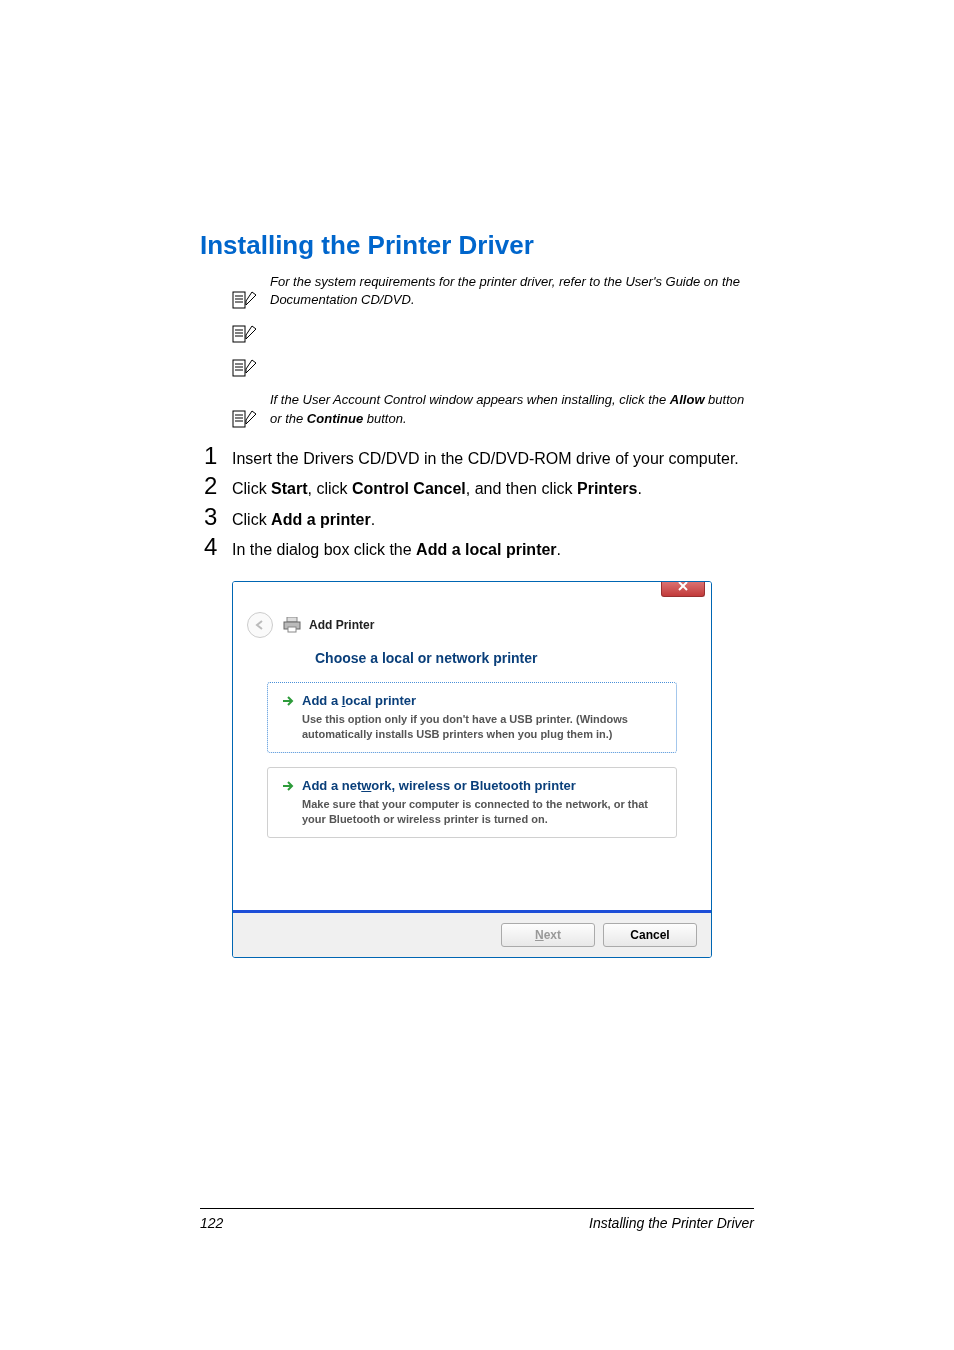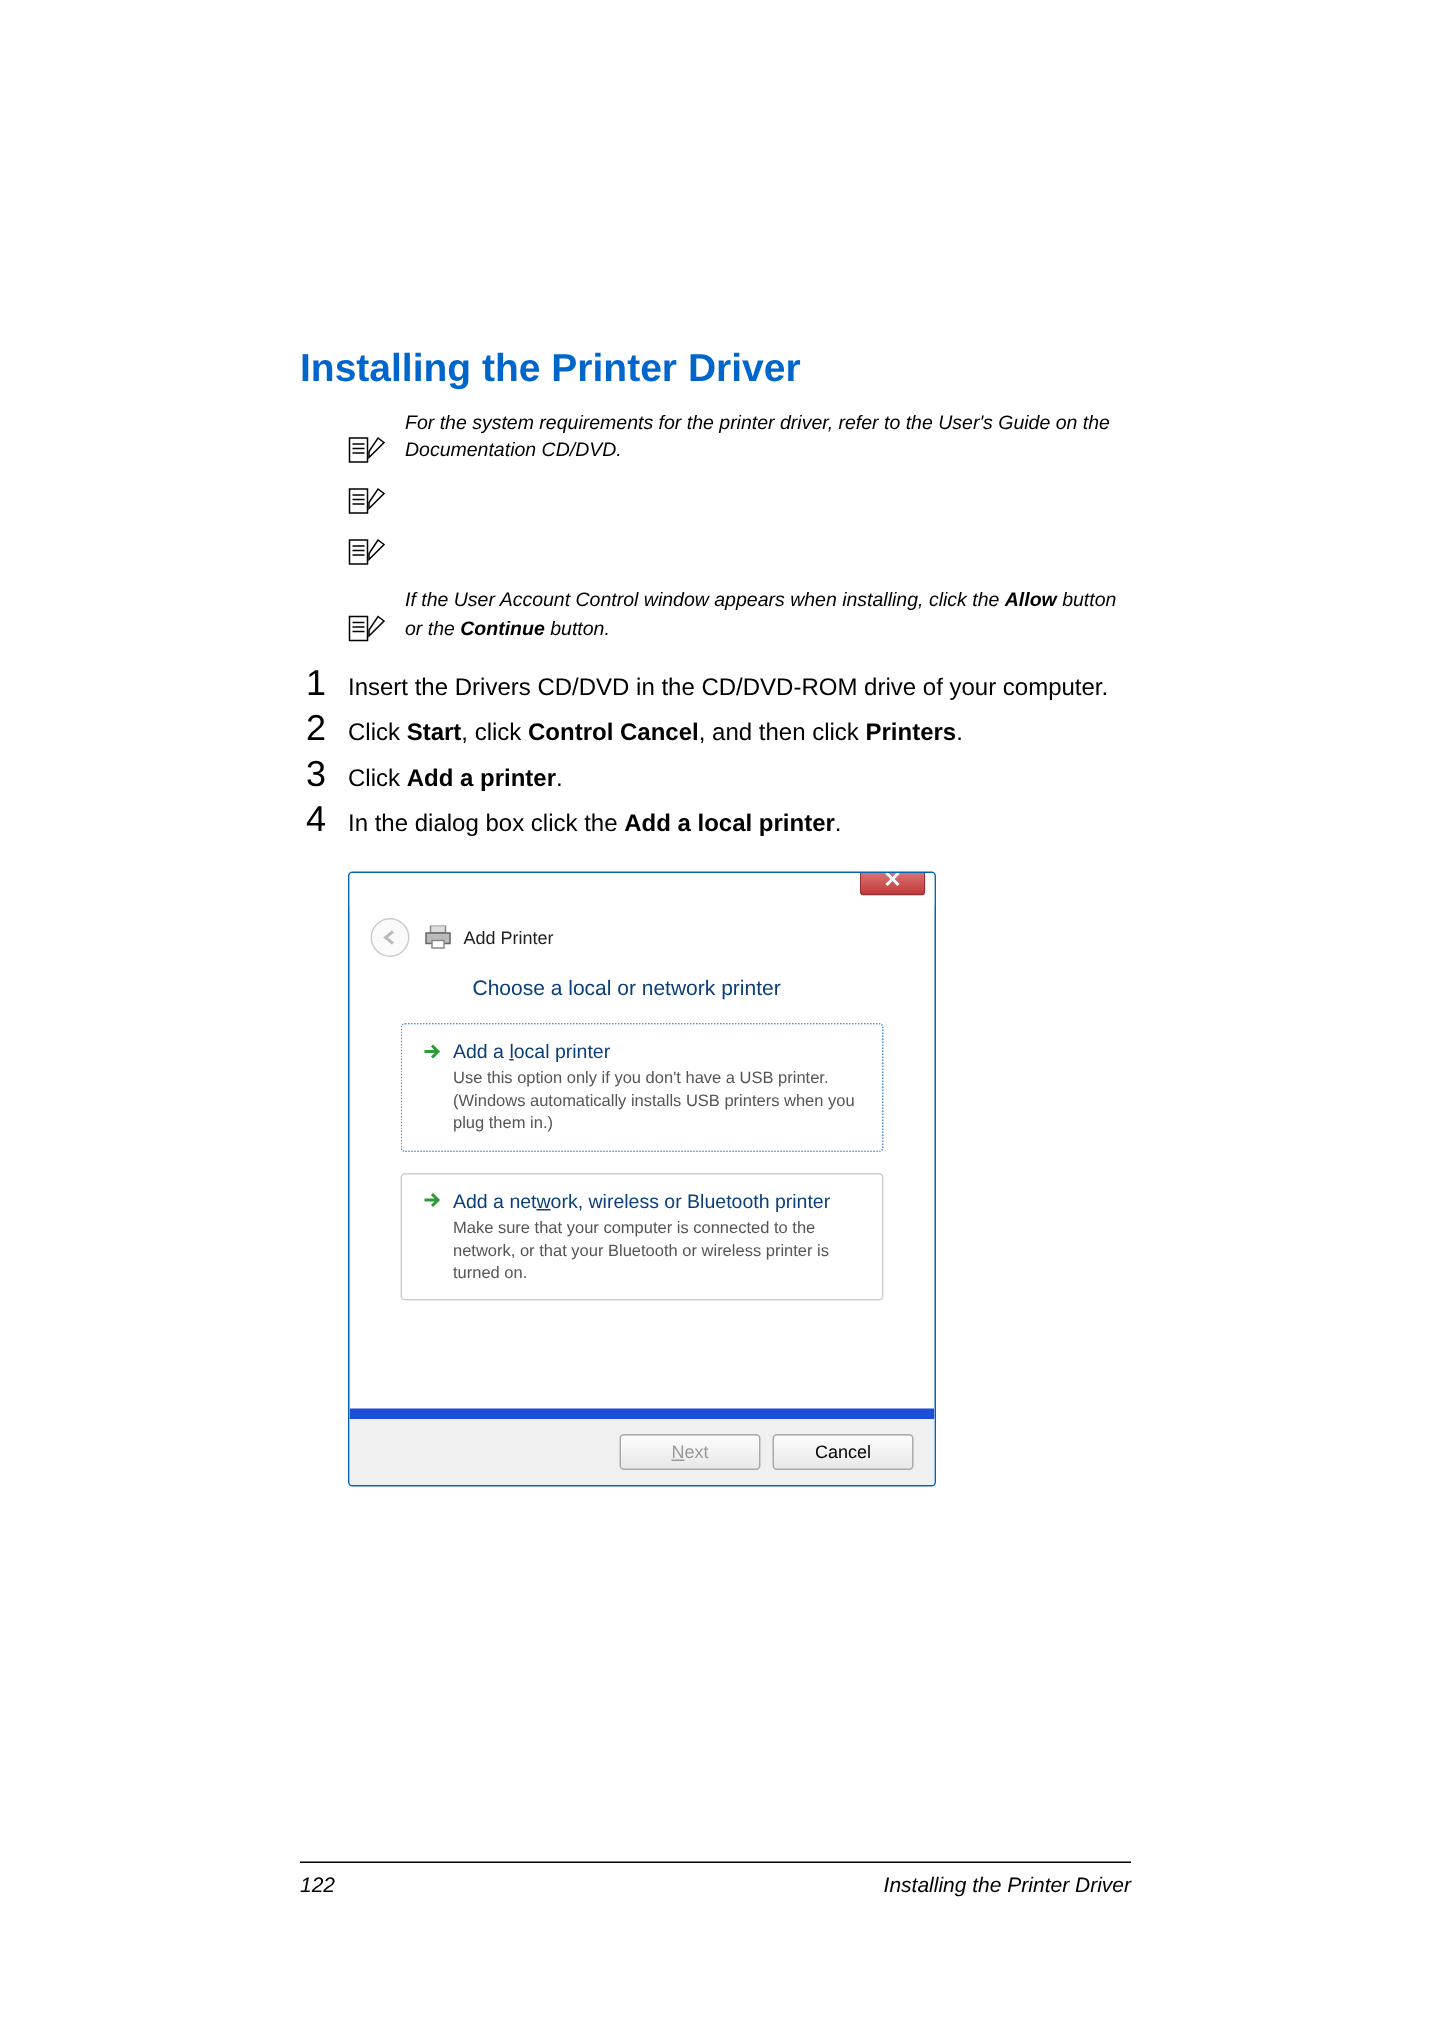"Add Printer" .dialog-wrap { font-weight: none -> bold; width: 392px -> 480px }
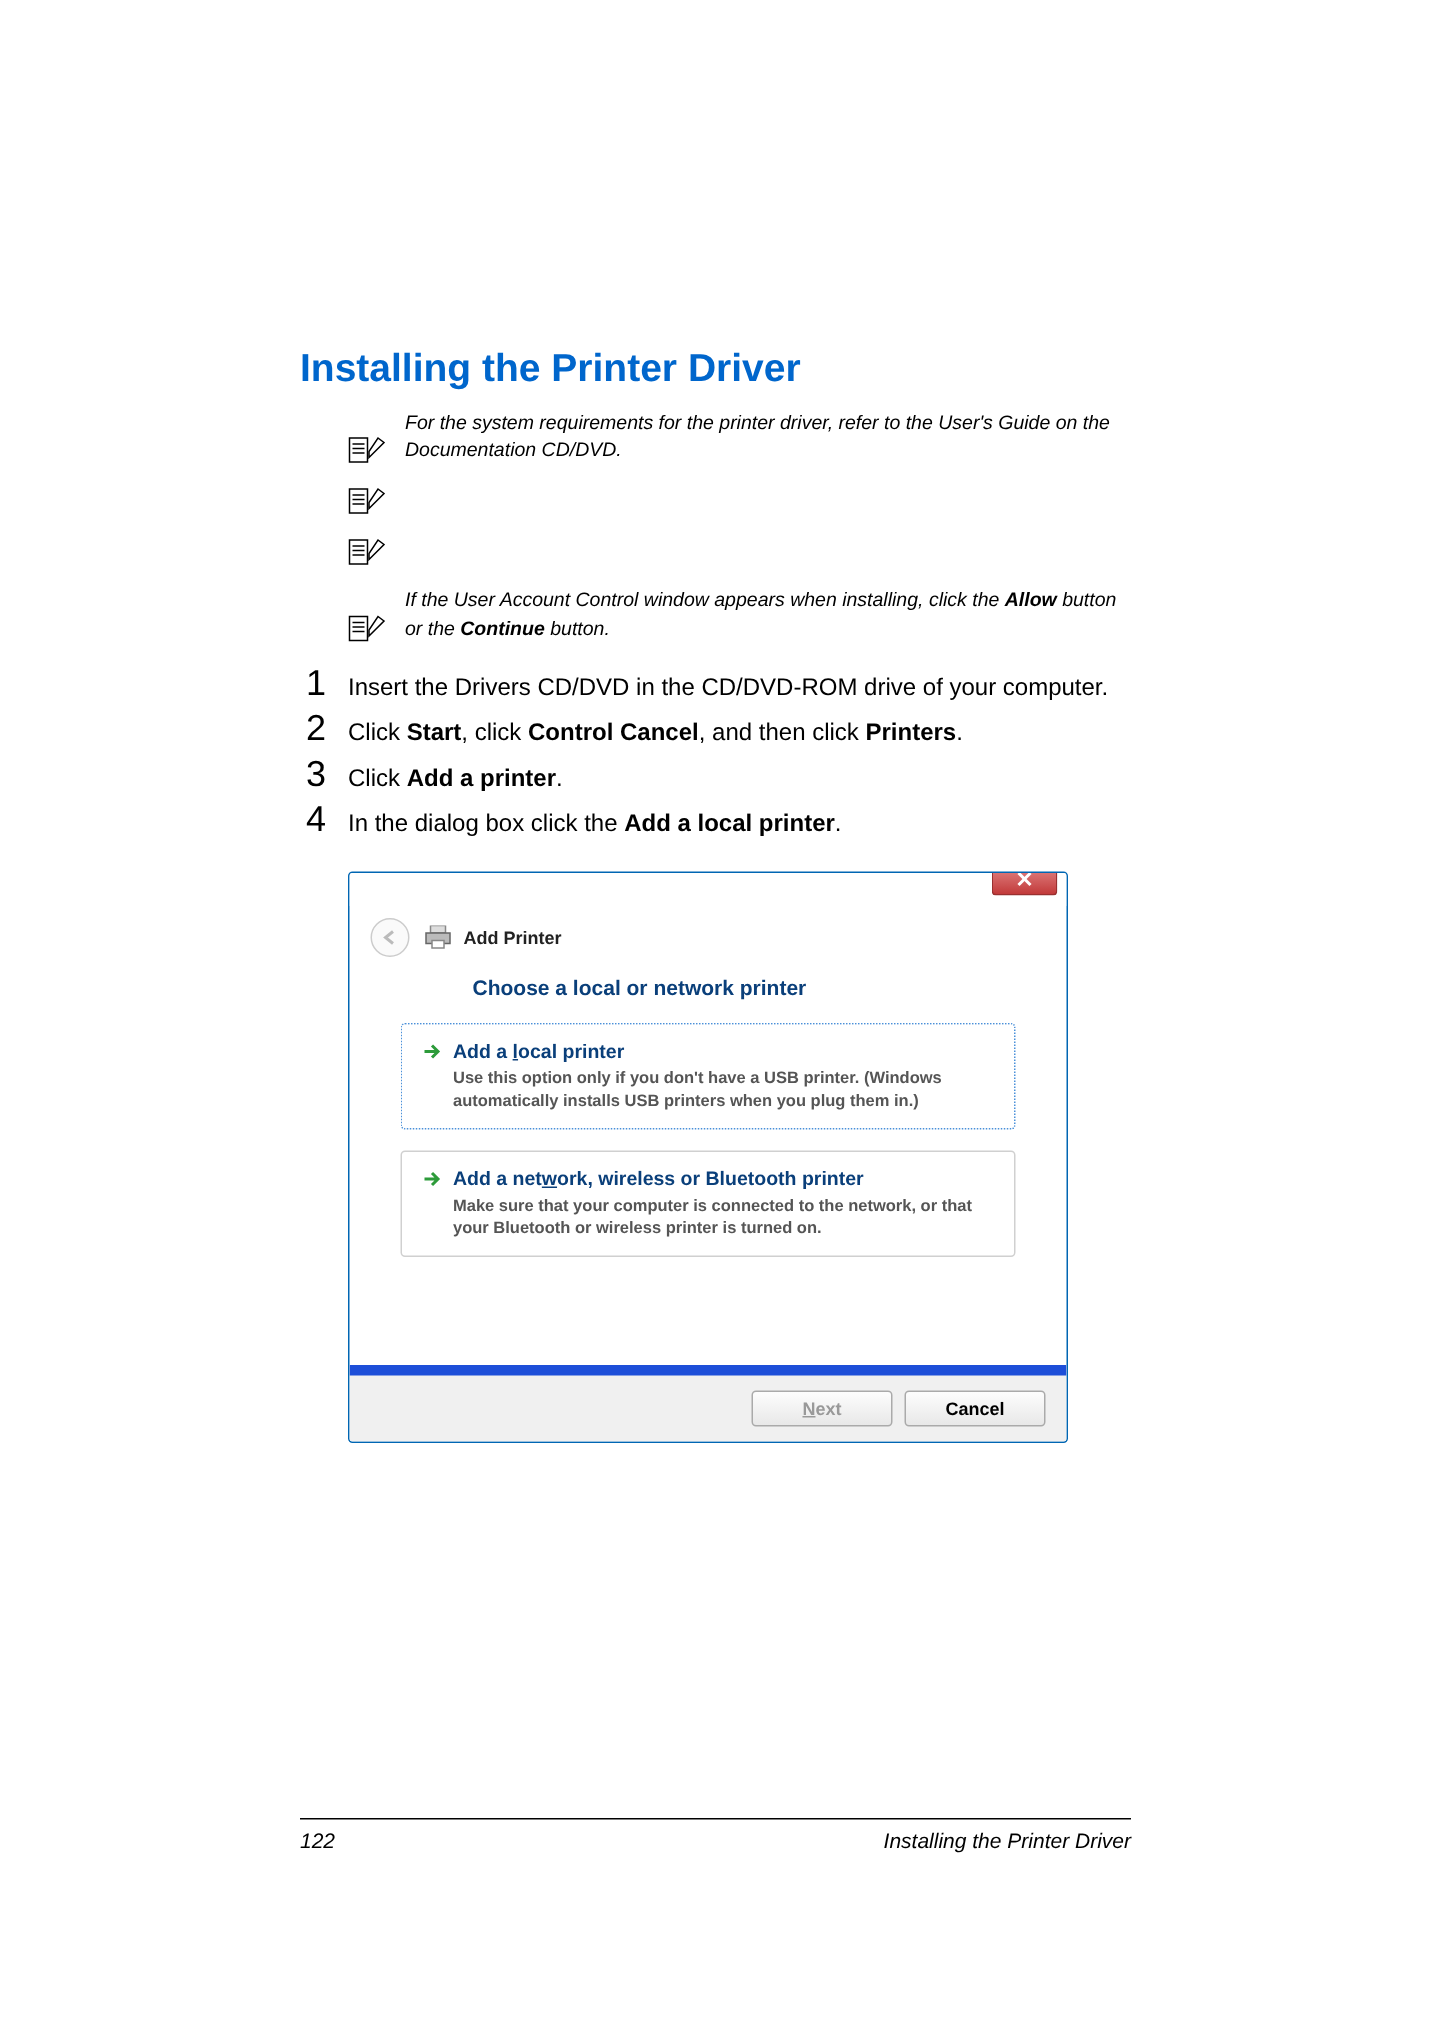"Next" .dialog-footer { border-top: 7px solid #1d4ed8 -> 3px solid #1d4ed8 }
